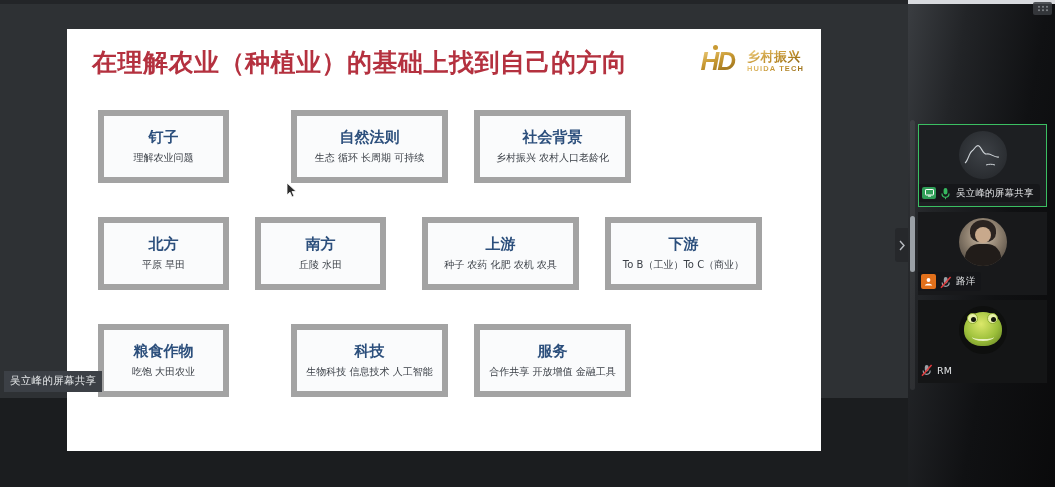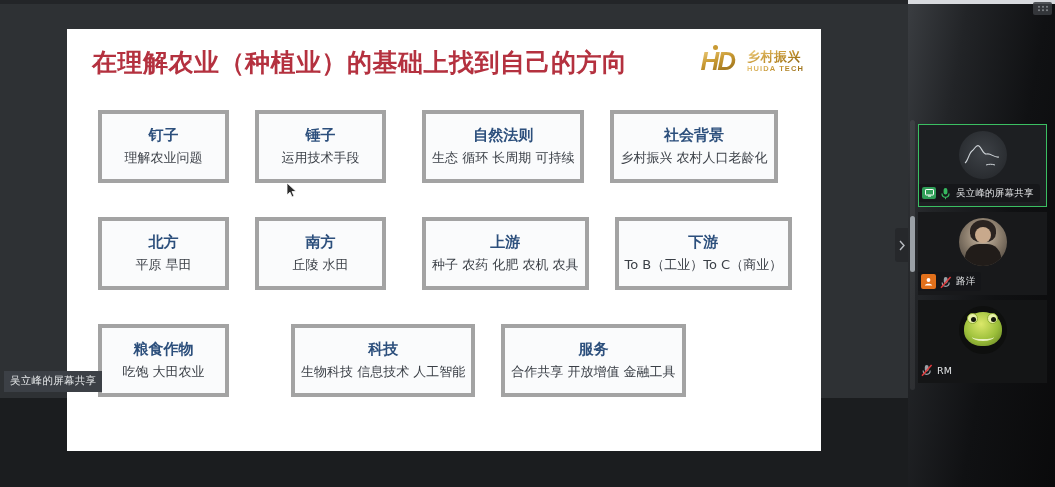"钉子" .card { border: 4px solid #a3a3a3 -> 6px solid #a3a3a3 }
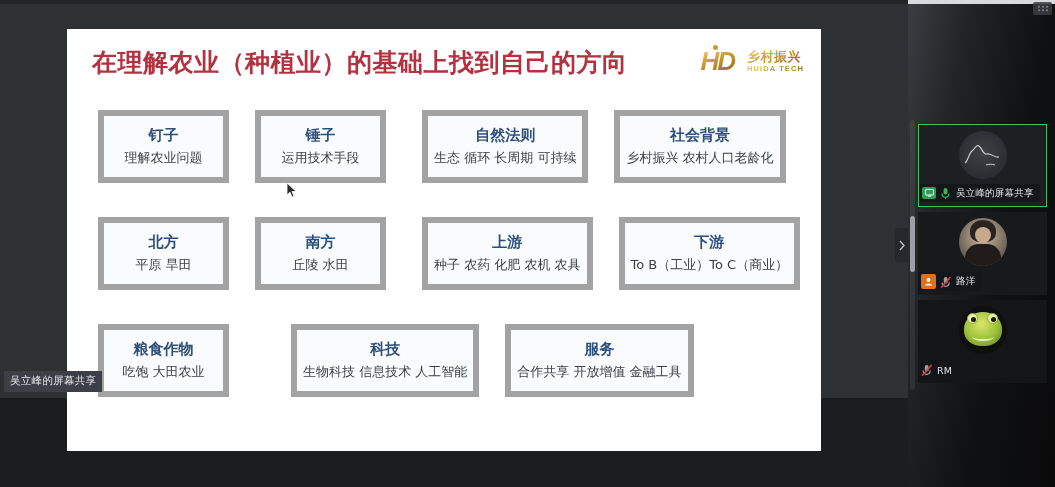"锤子" div.card { html: <div> <div>锤子</div> <div>运用技术手段</div> </div> -> none }
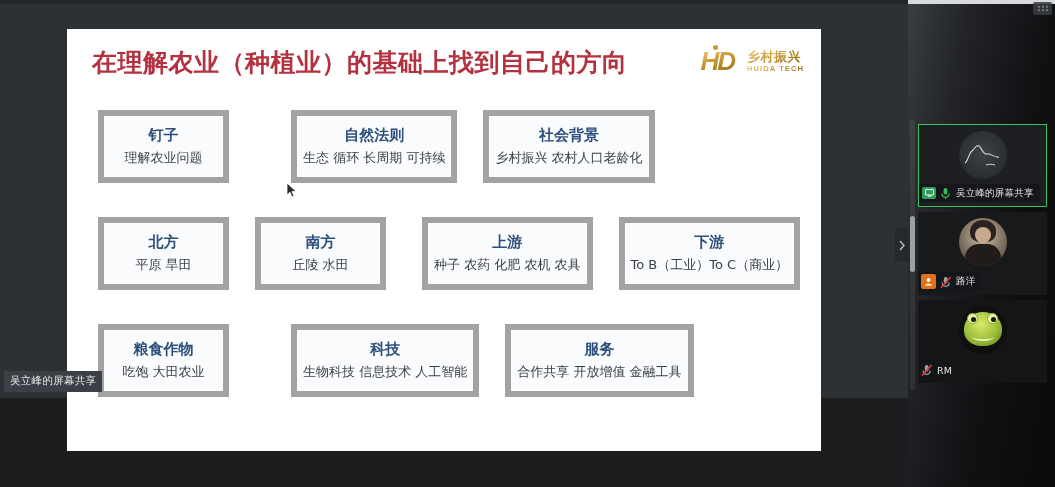"理解农业问题" .card-sub { font-size: 13px -> 10px }
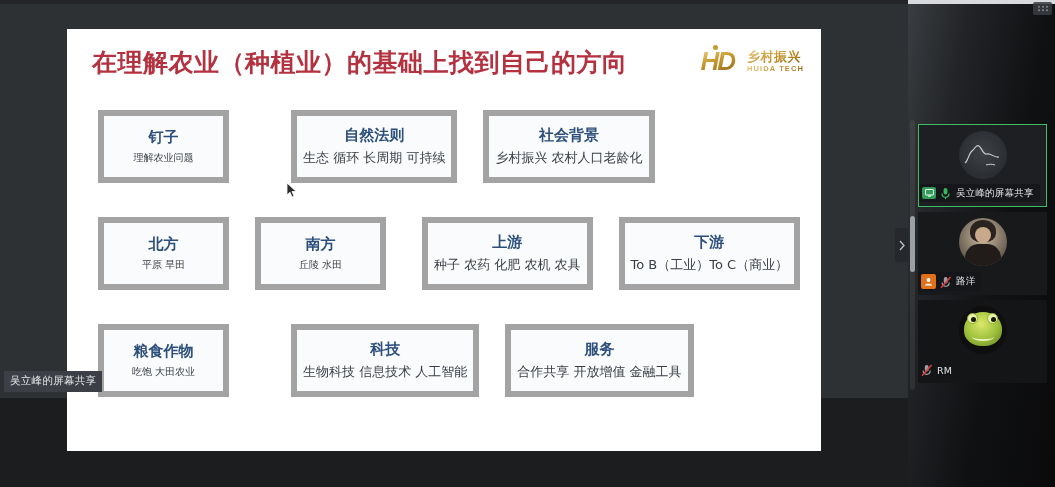"生态 循环 长周期 可持续" .card.w-lg .card-sub { font-size: 13px -> 10px }
